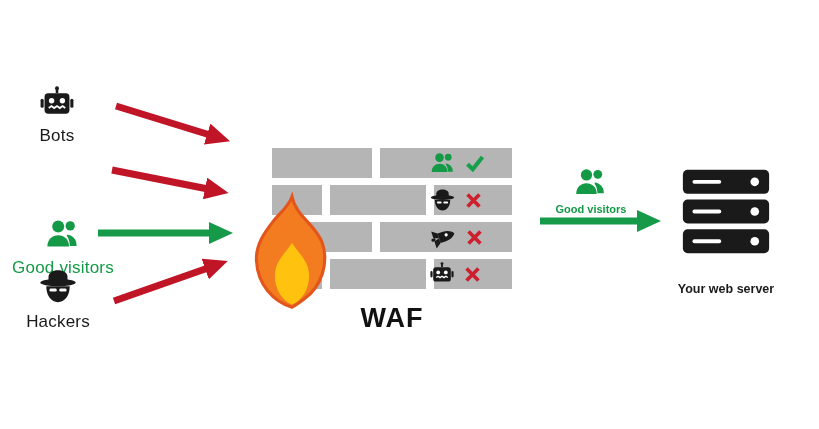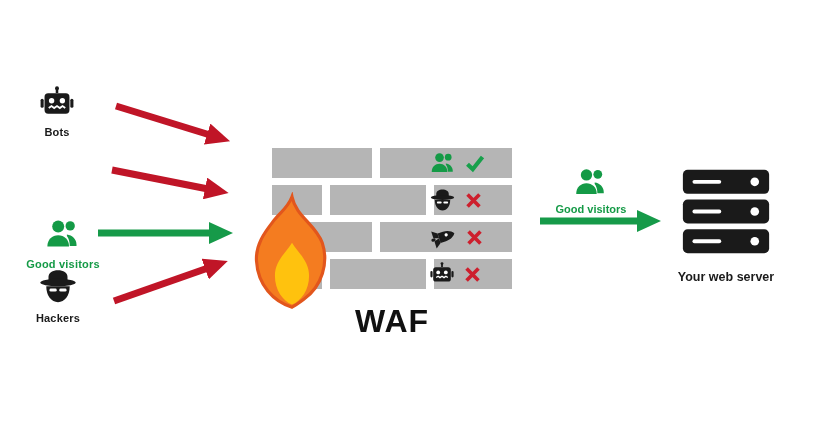"Bots" .src .label { font-size: 11px -> 17px; font-weight: bold -> normal }
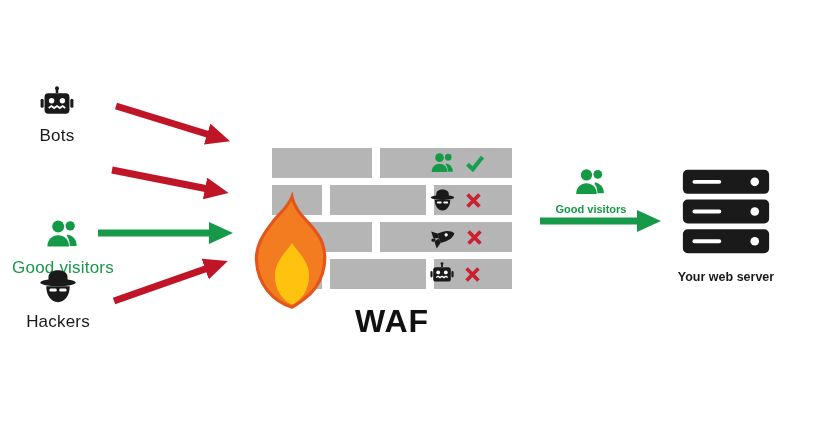"Your web server" .server-group { gap: 12px -> 24px }
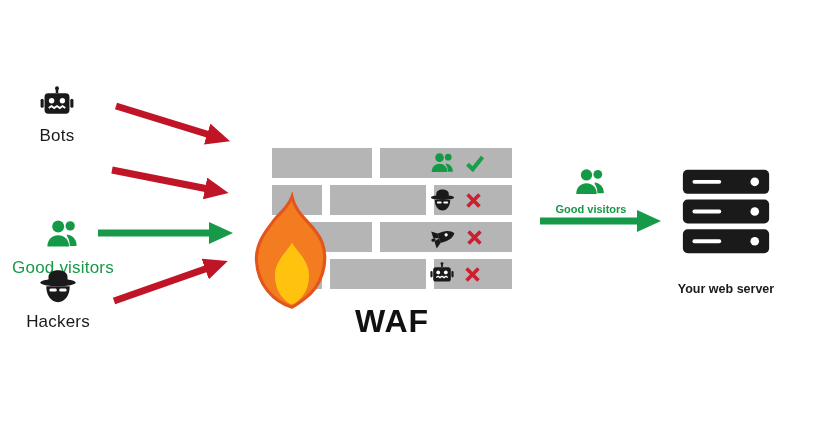"WAF" .waf-label { font-size: 32px -> 27px }
